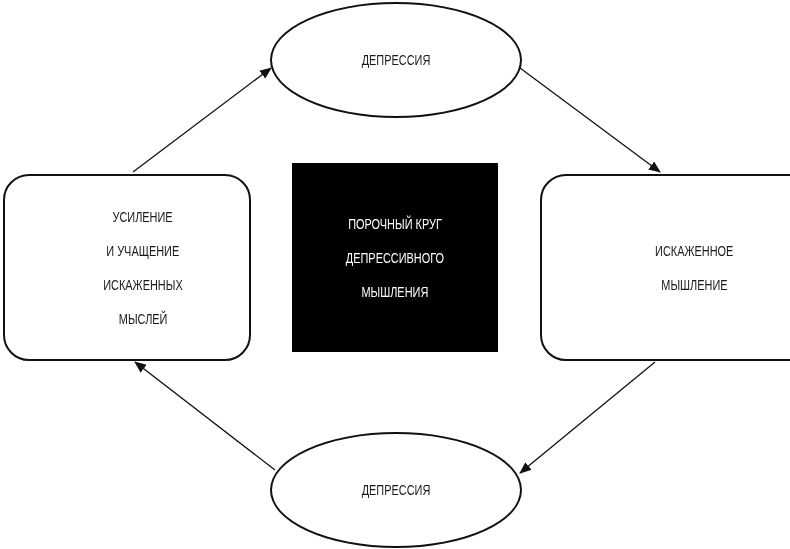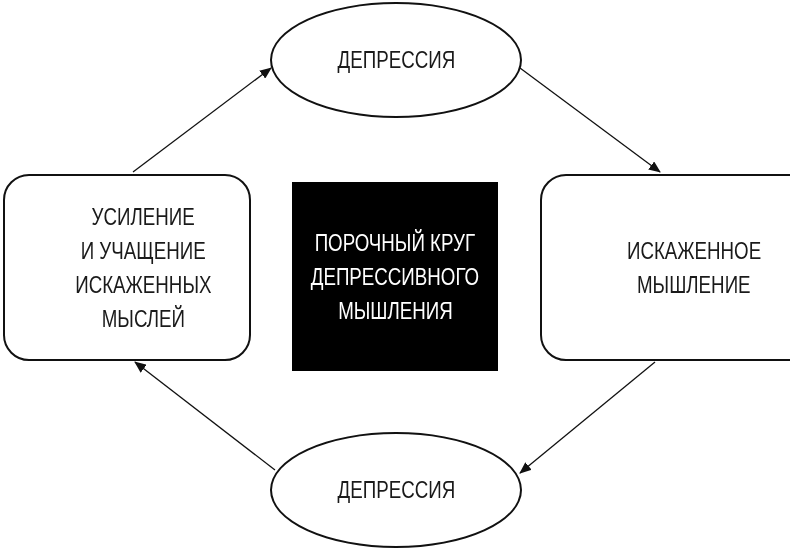"ДЕПРЕССИЯ" .node { font-size: 24px -> 14px }
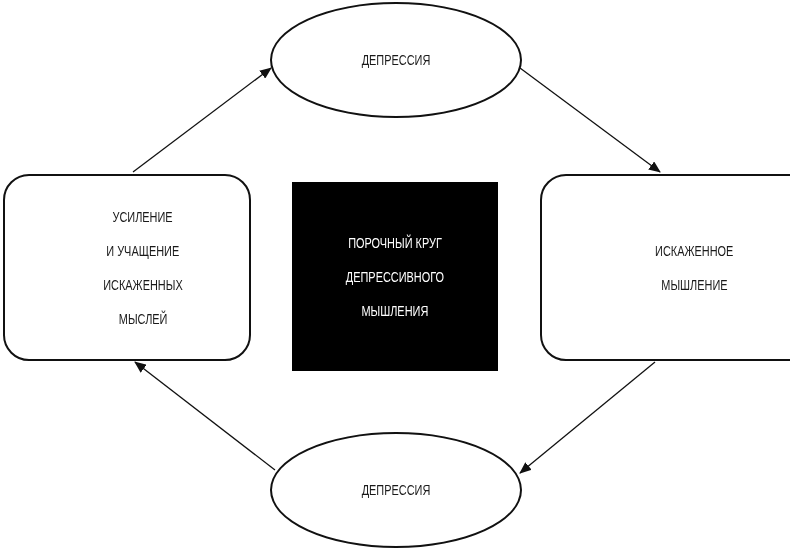"ПОРОЧНЫЙ КРУГ" div.node { top: 182px -> 163px }
